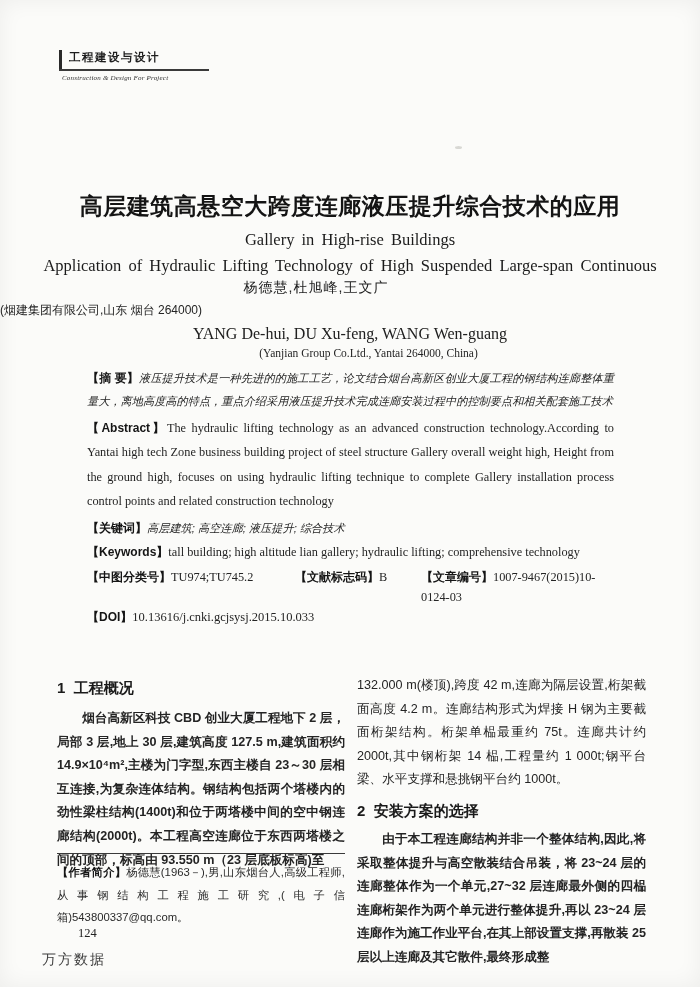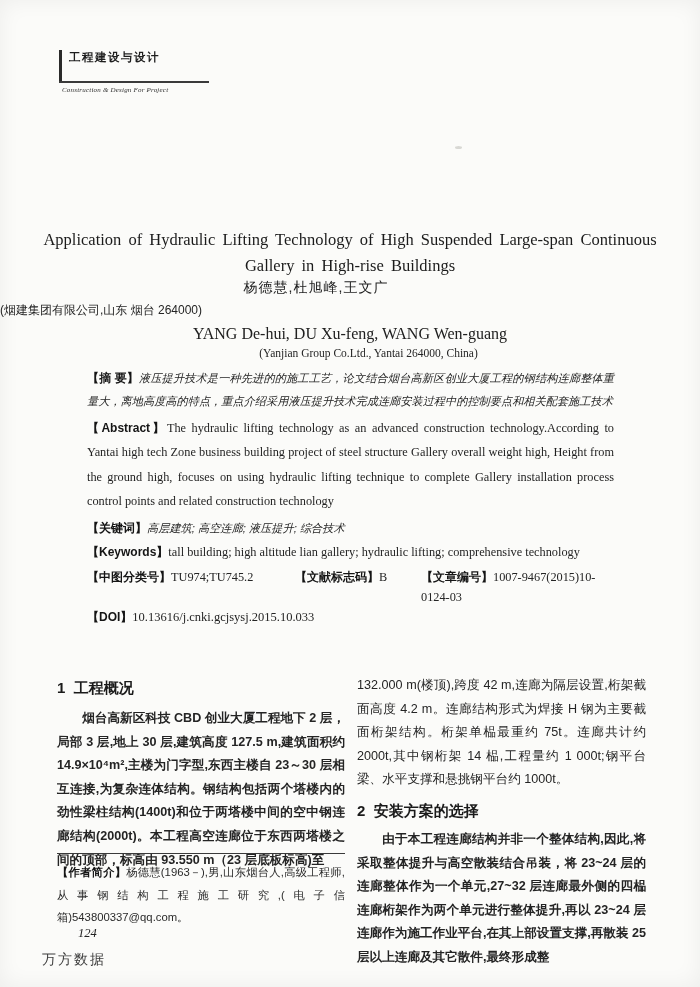"工程建设与设计" .logo-cn { padding-bottom: 16px -> 4px }
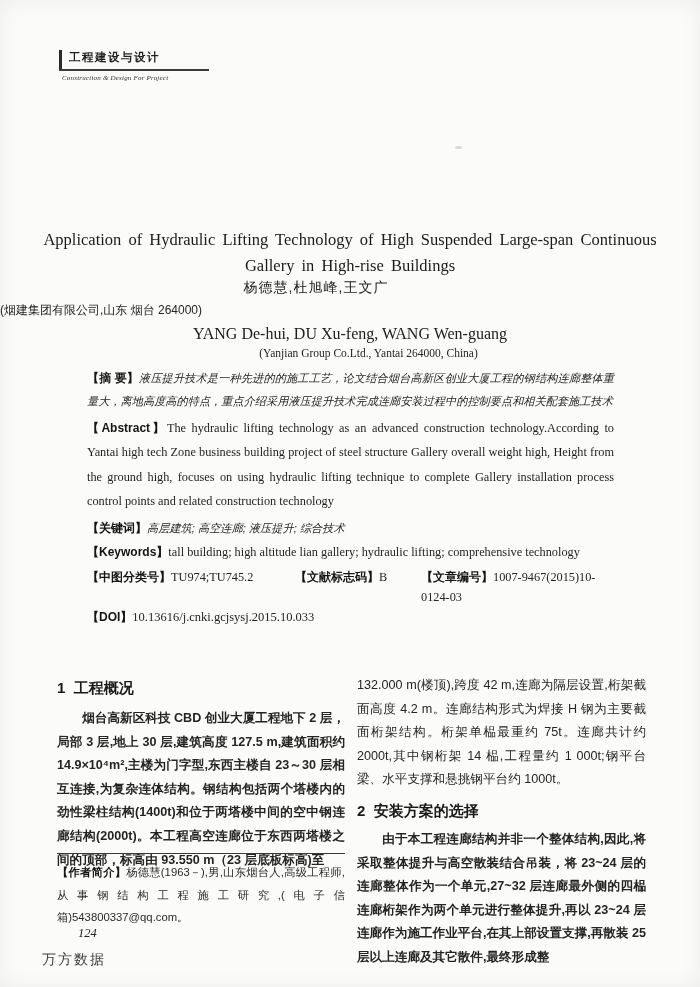"高层建筑高悬空大跨度连廊液压提升综合技术的应用" div.title-cn { html: none -> <div>高层建筑高悬空大跨度连廊液压提升综合技术的应用</div> }
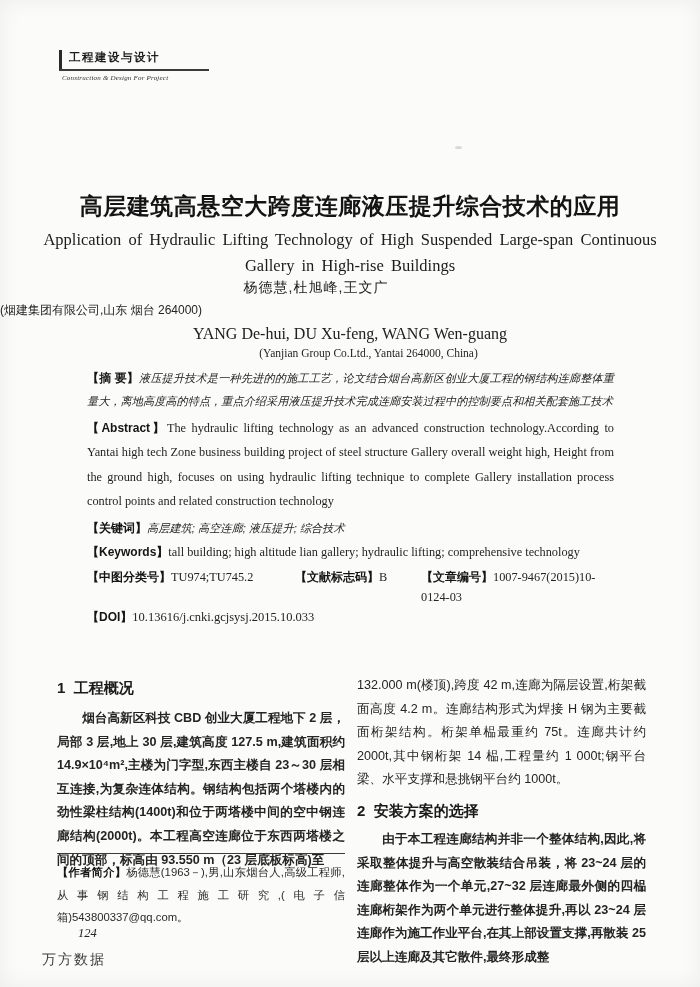"Application of Hydraulic Lifting" div { order: before "Gallery in High-rise Buildings" -> after "Gallery in High-rise Buildings" }
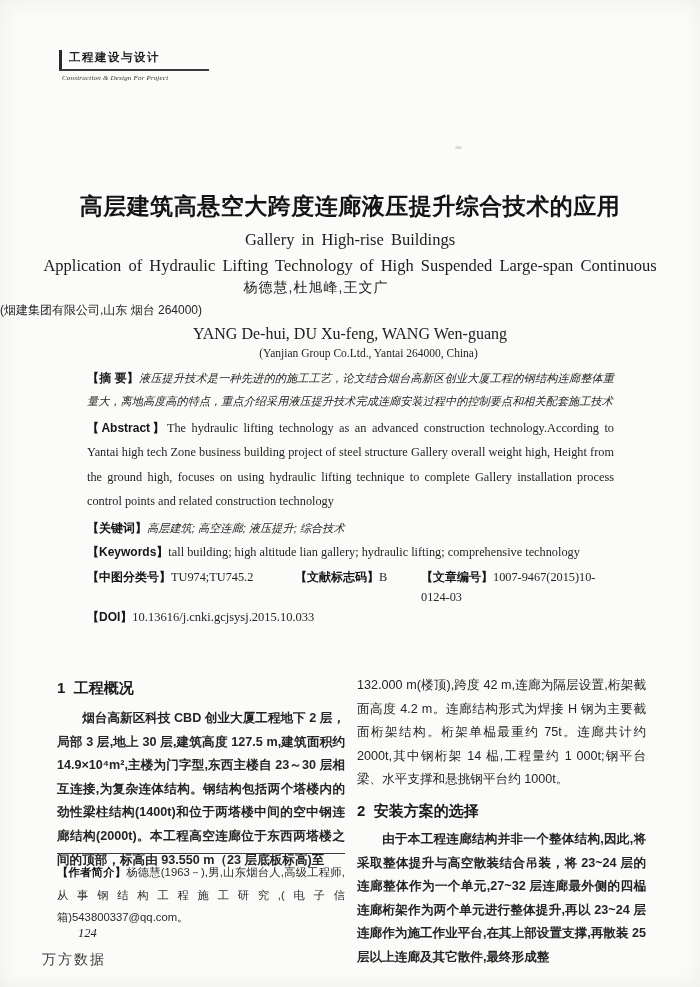"124" .page-num { font-style: italic -> none }
